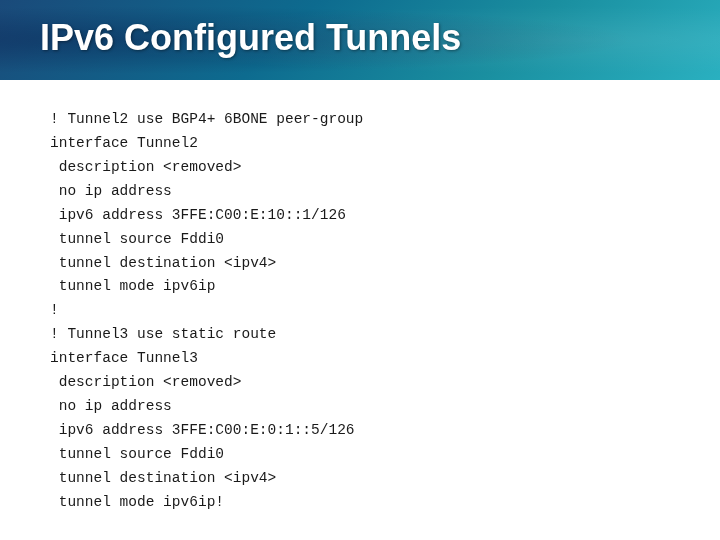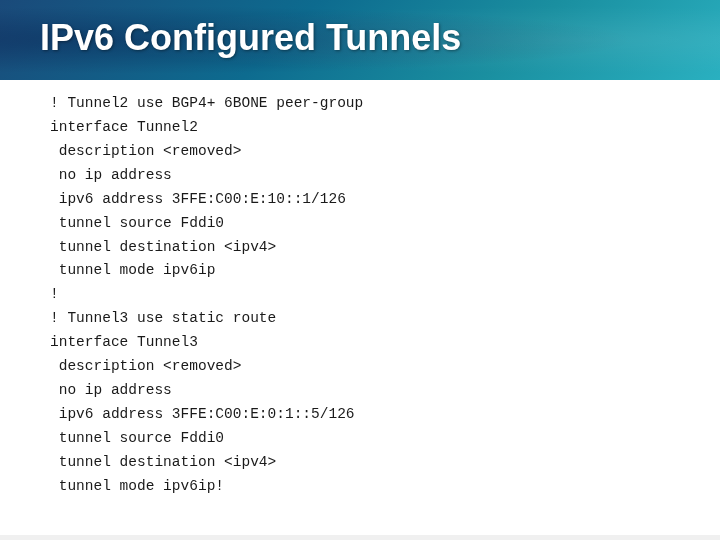"! Tunnel2 use BGP4+ 6BONE" .content { padding: 12px 50px 20px 50px -> 28px 50px 20px 50px }
